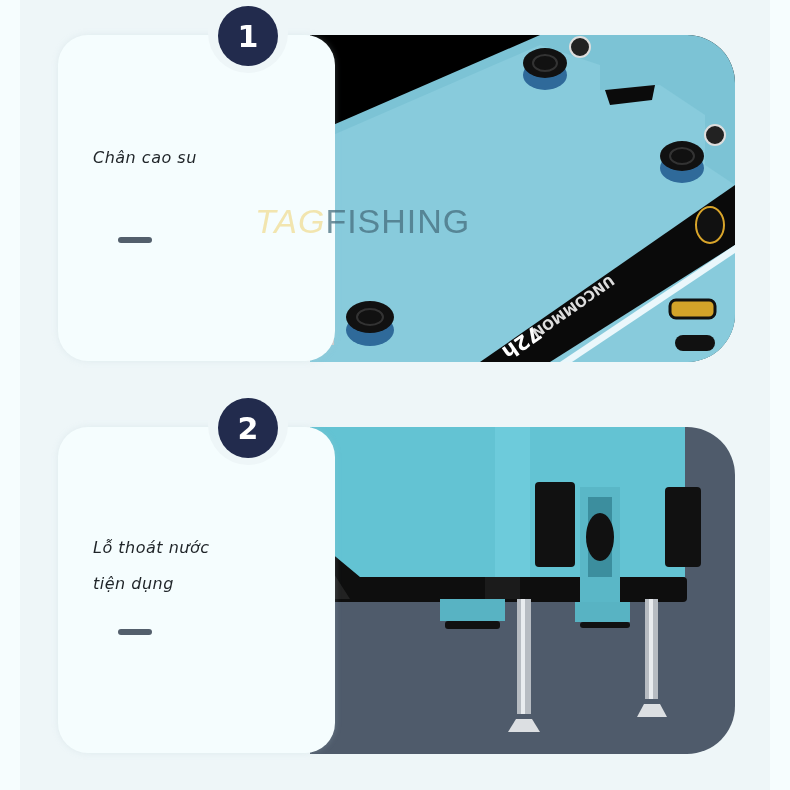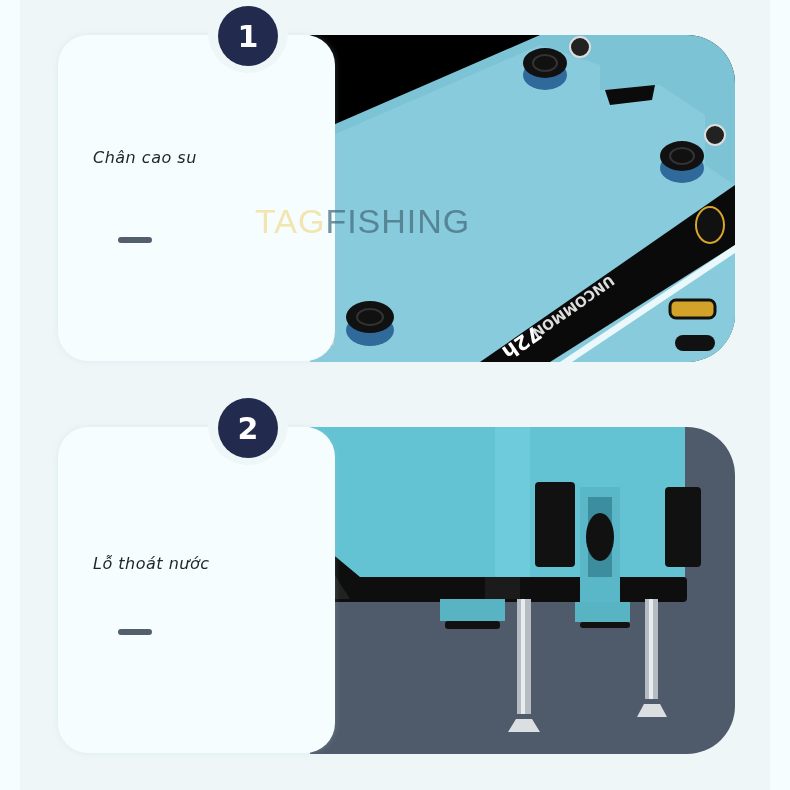"TAG" .wm-a { font-style: none -> italic }
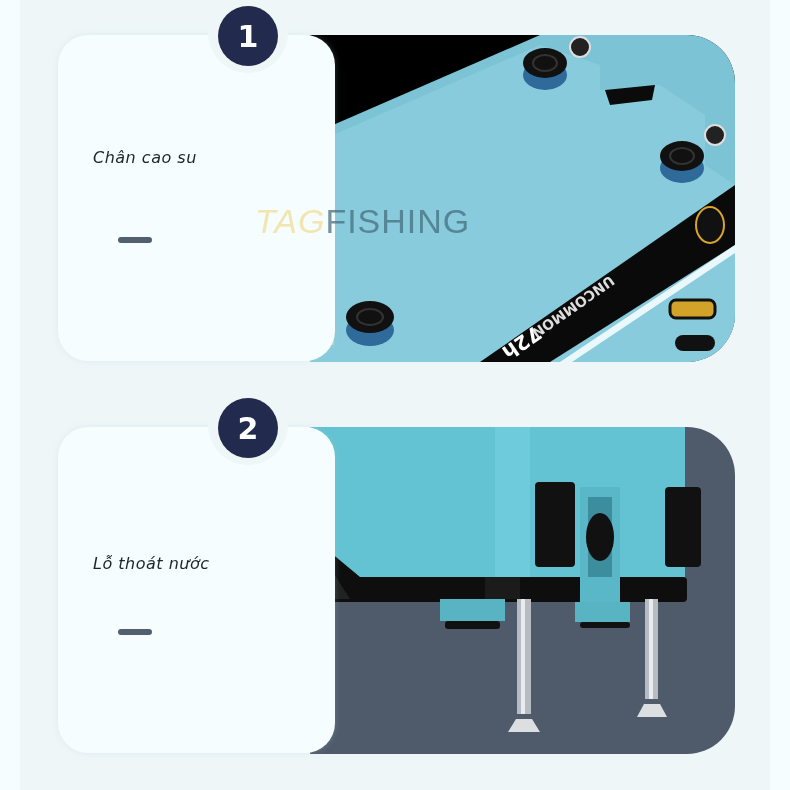"Lỗ thoát nước" div.title { top: 119px -> 103px }
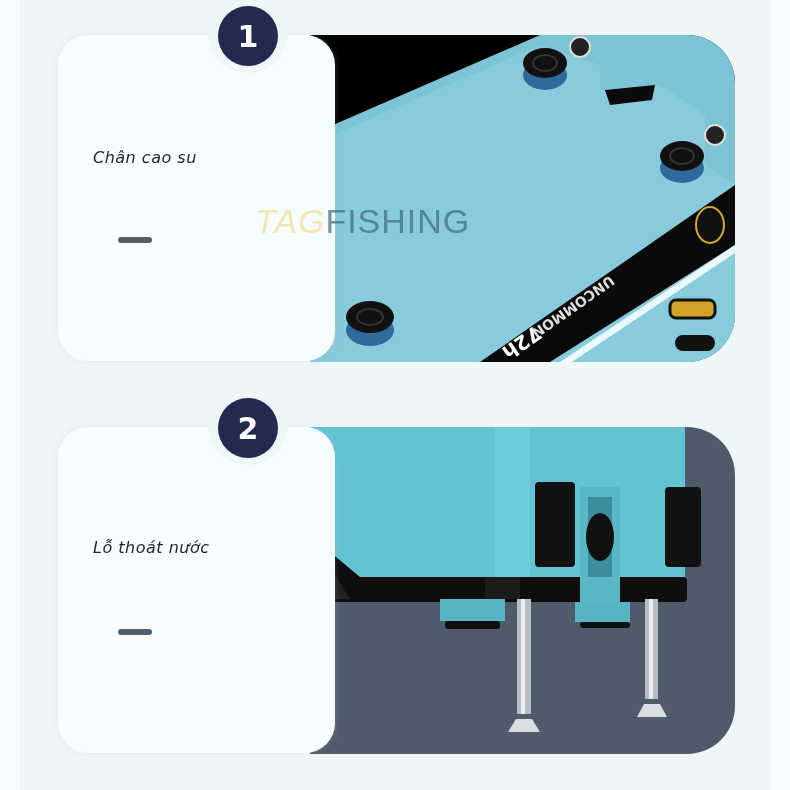"tiện dụng" div { html: none -> <div>tiện dụng</div> }
